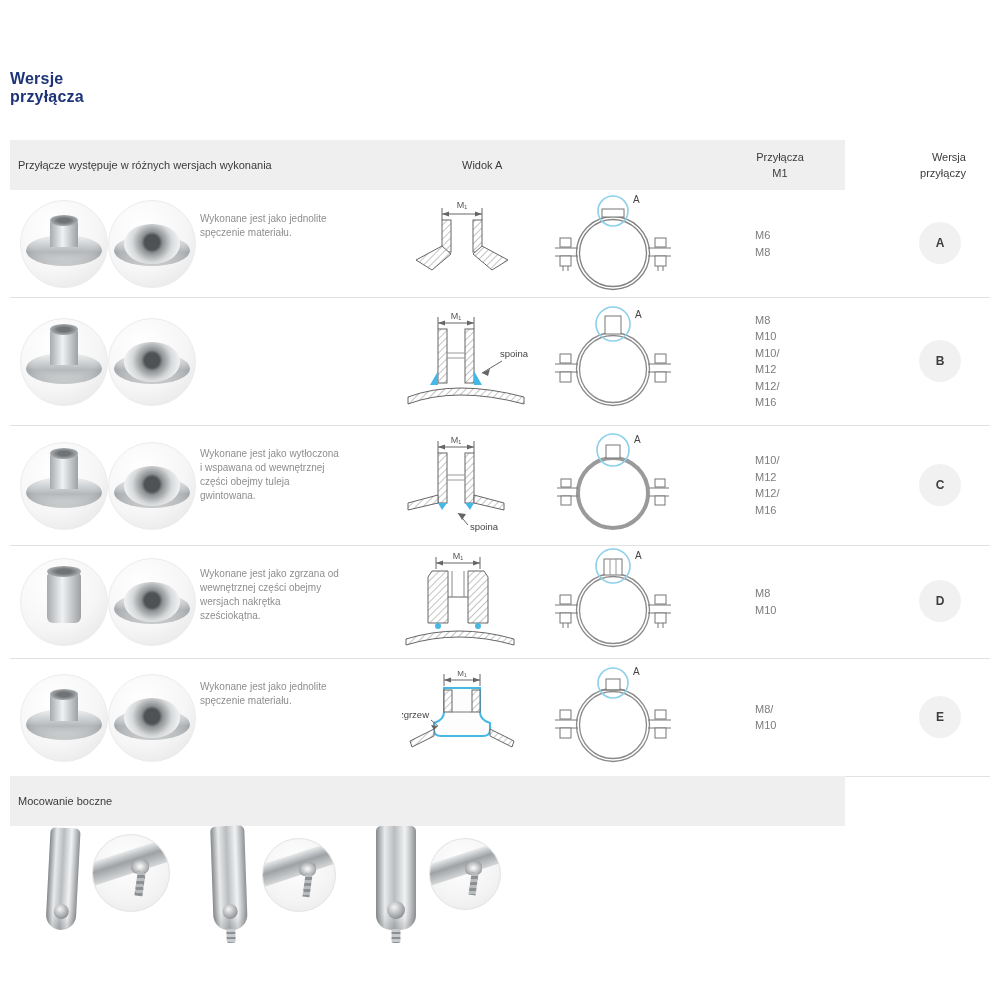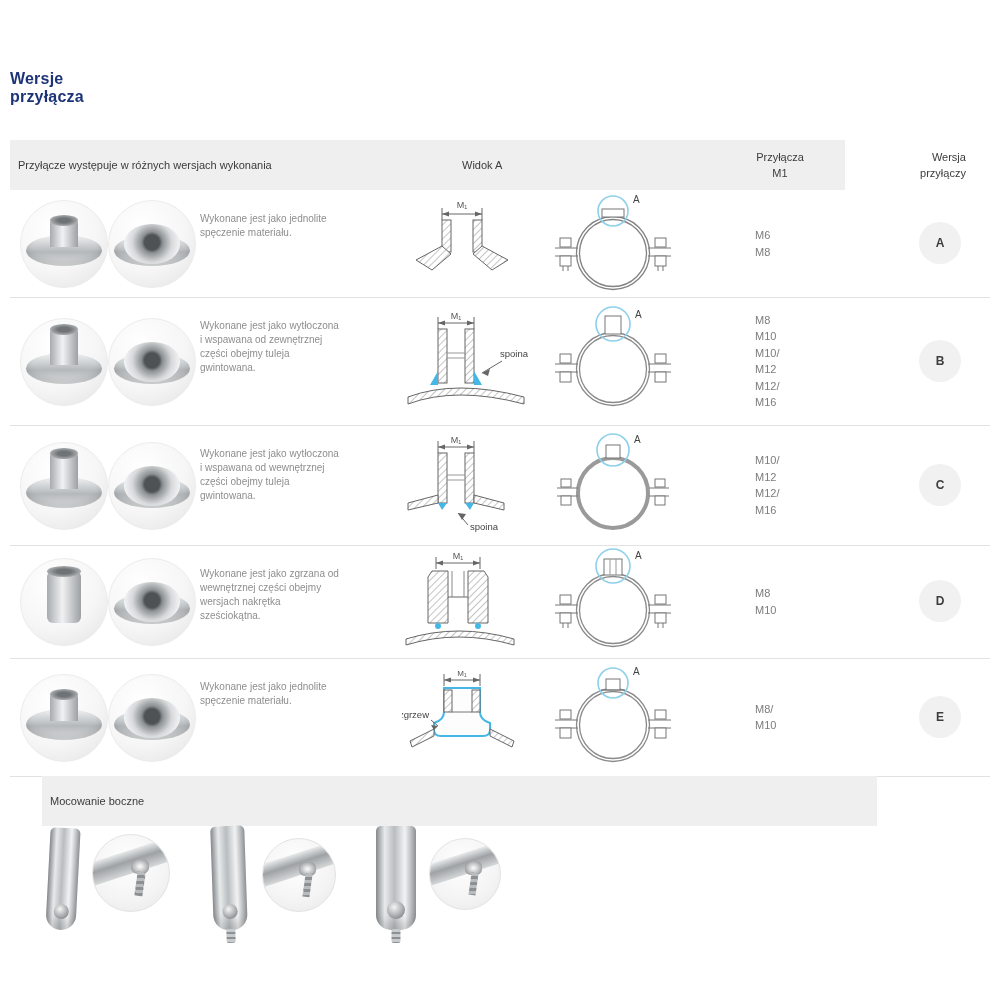"Wykonane jest jako wytłoczona i wspawana od zewnętrznej" div.desc { html: <div>Wykonane jest jako wytłoczona i wspawana od zewnętrznej części obejmy tuleja gwintowana.</div> -> none }
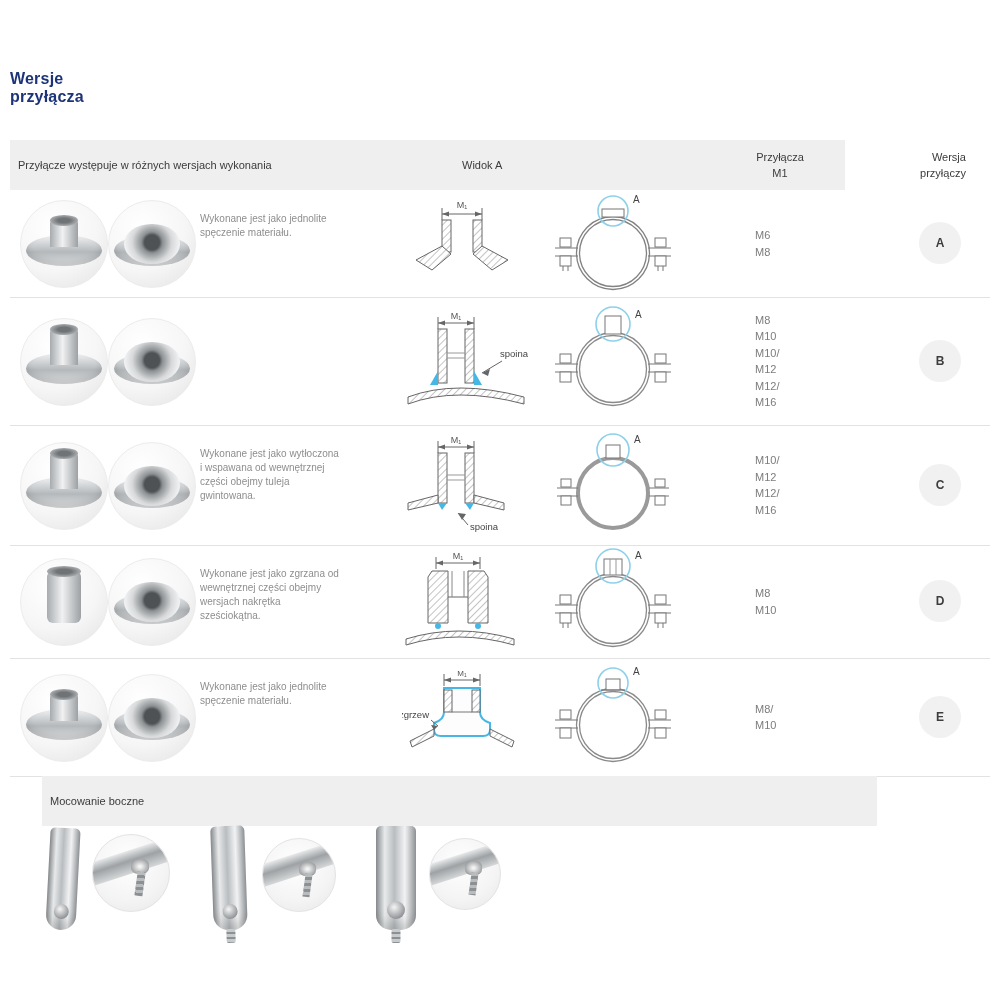"Mocowanie boczne" .hbar.side { margin-left: 32px -> none }
